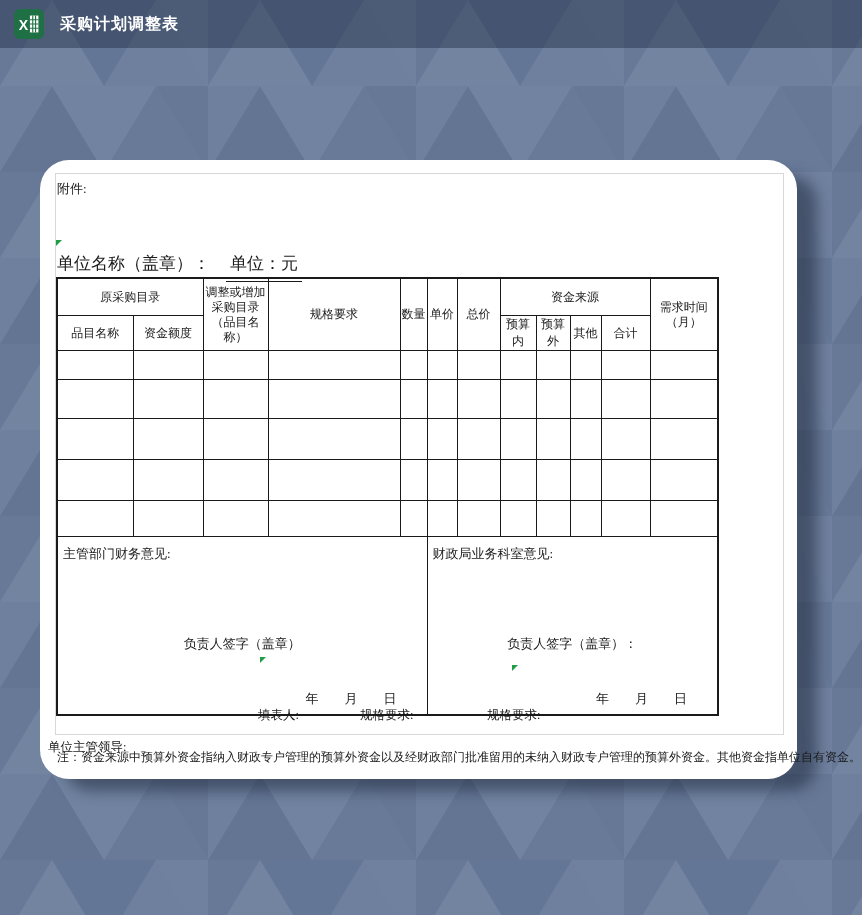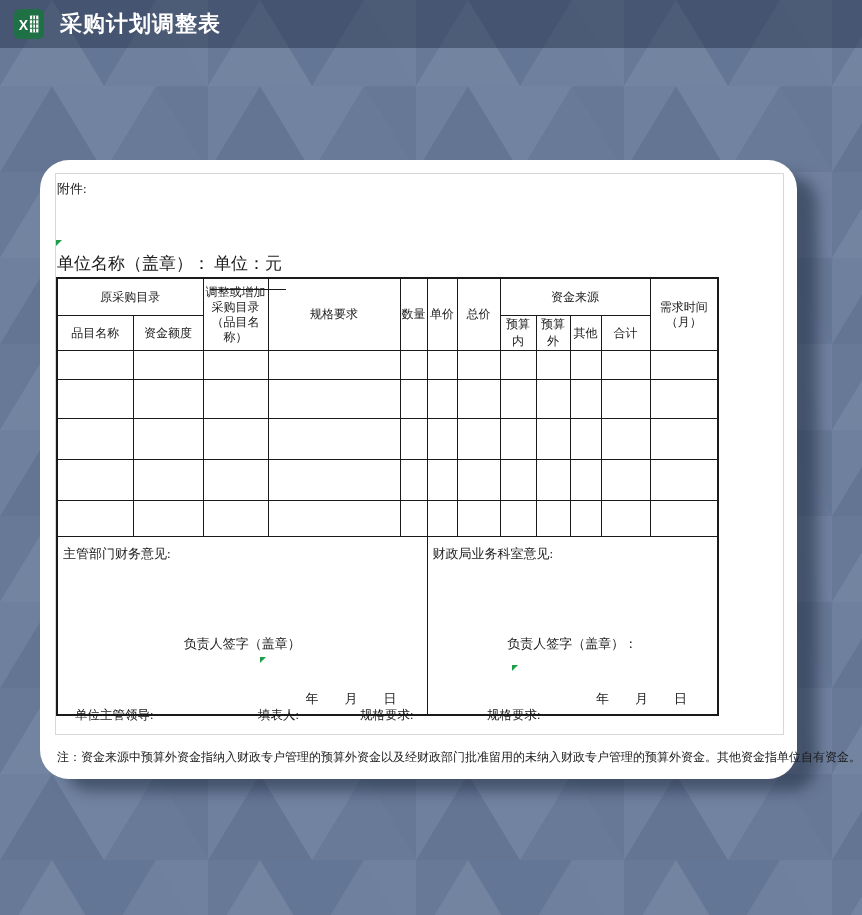"采购计划调整表" .topbar .wtitle { font-size: 22px -> 16px }
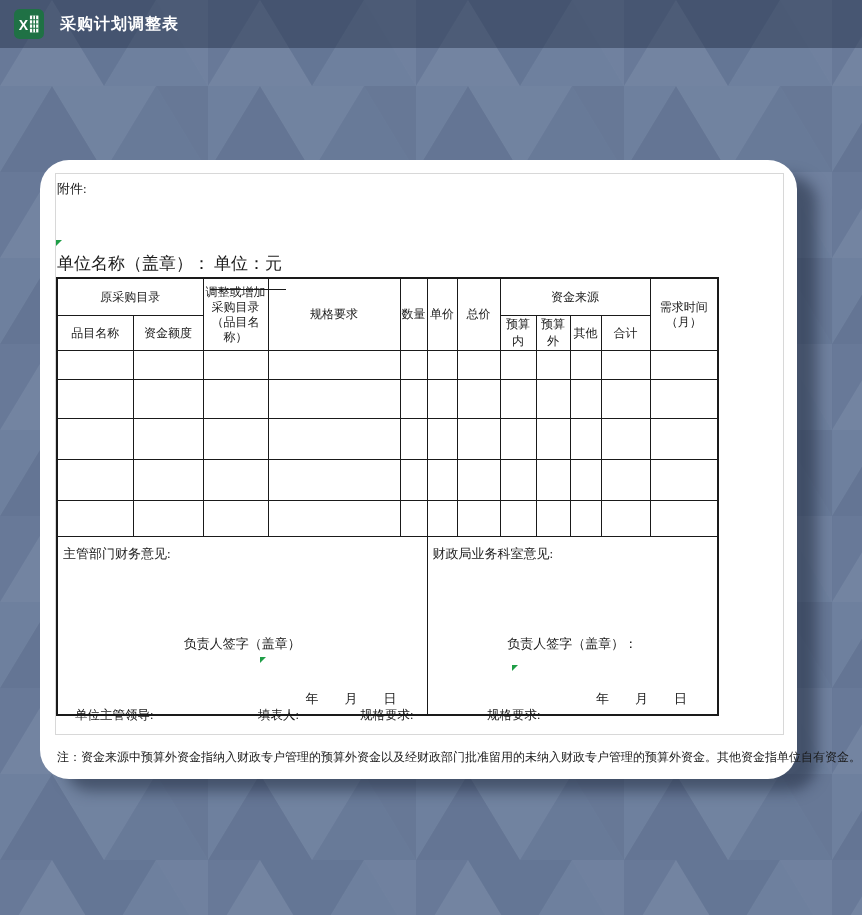"单位：元" .unitrow .u-right { margin-left: none -> 16px; padding: 0 4px 14px 4px -> 0 4px 6px 4px }
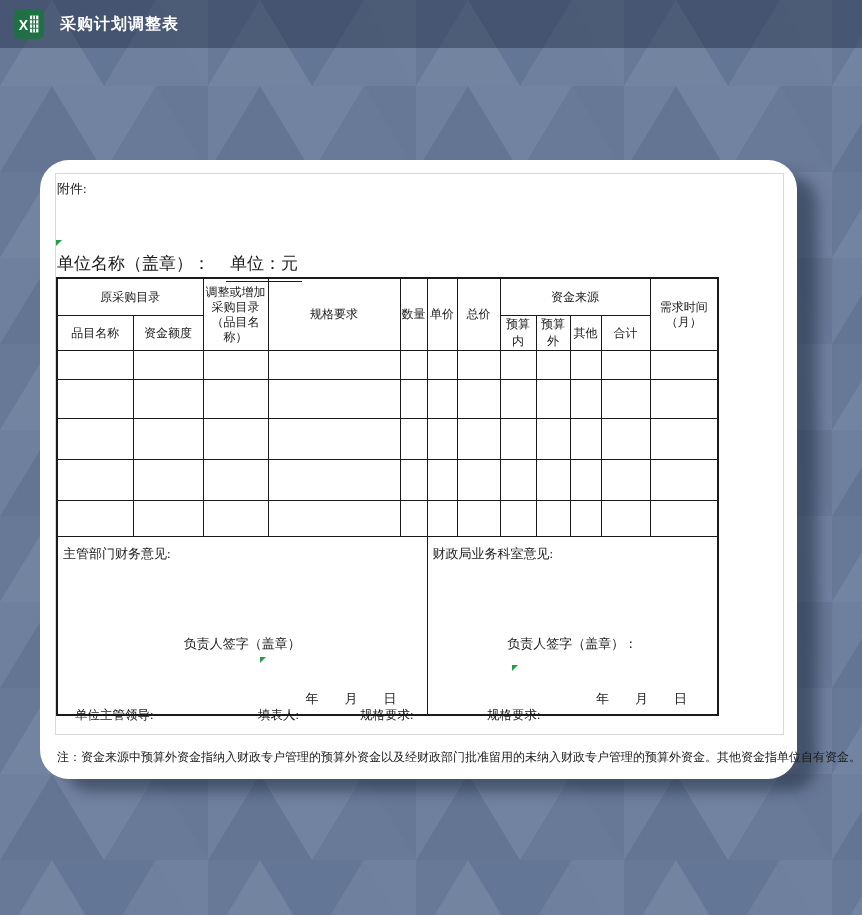"单位主管领导:" .f1 { left: 35px -> 8px; margin-top: none -> 32px }
